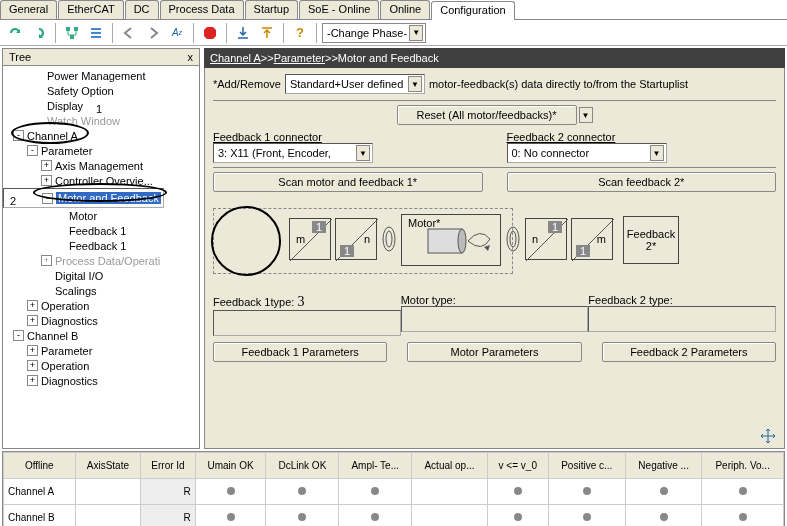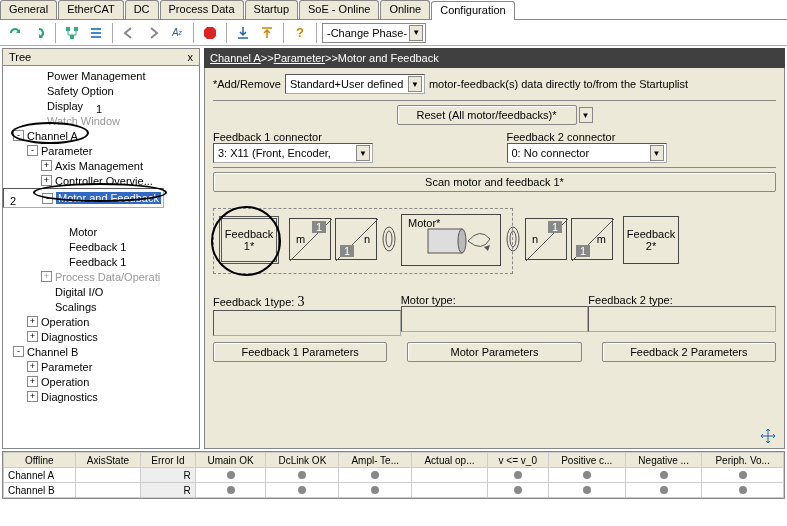"Feedback 1 connector" .fb-col { text-decoration: none -> underline }
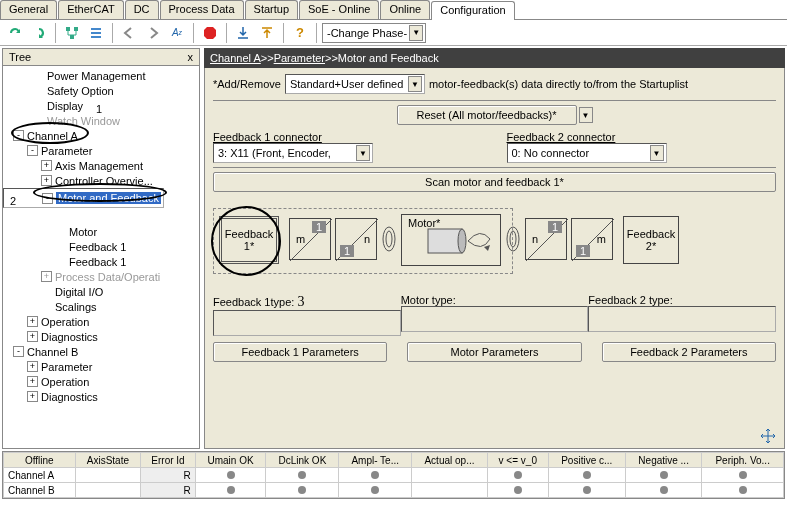"Scan feedback 2*" div.fb-col { html: none -> <div><span><span>Scan feedback 2*</span></span></div> }
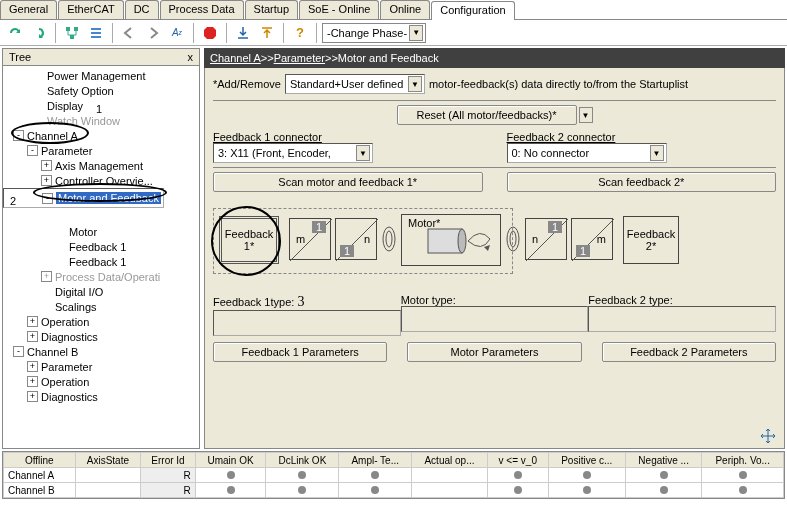"Motor" div.tn { margin-top: 16px -> none }
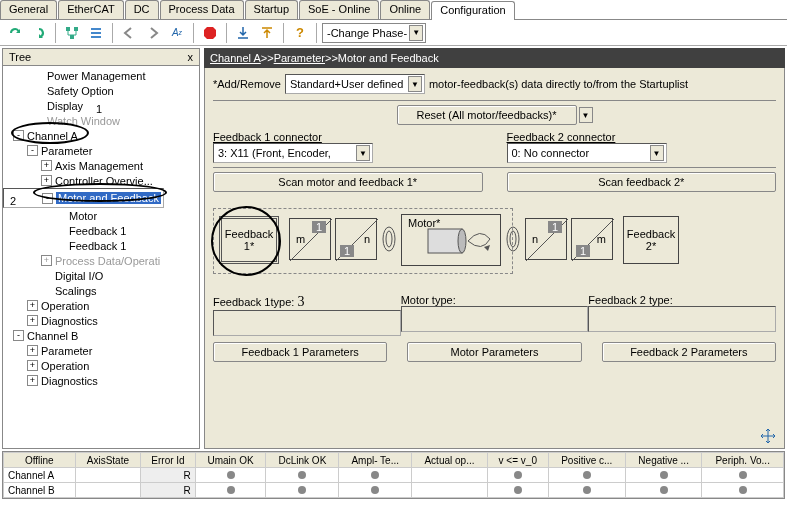"Feedback 1*" div.dbox { html: <div> <span>Feedback 1*</span> </div> -> none }
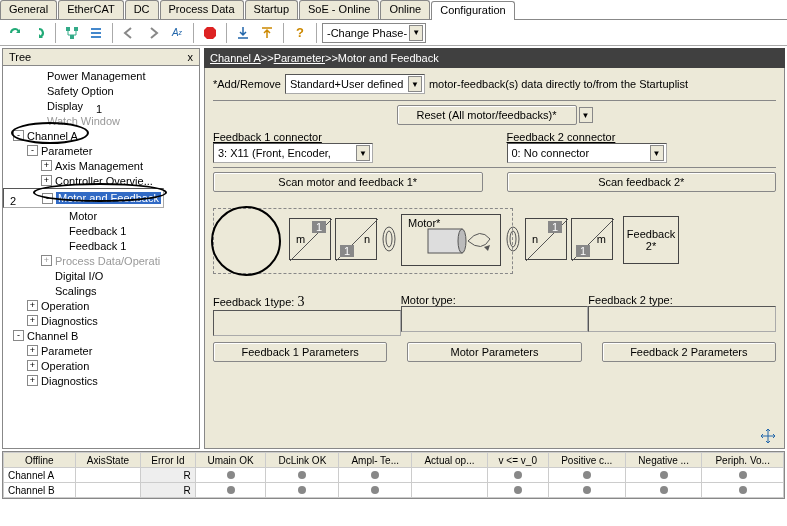"Offline" .status th, .status td { height: 15px -> 26px }
